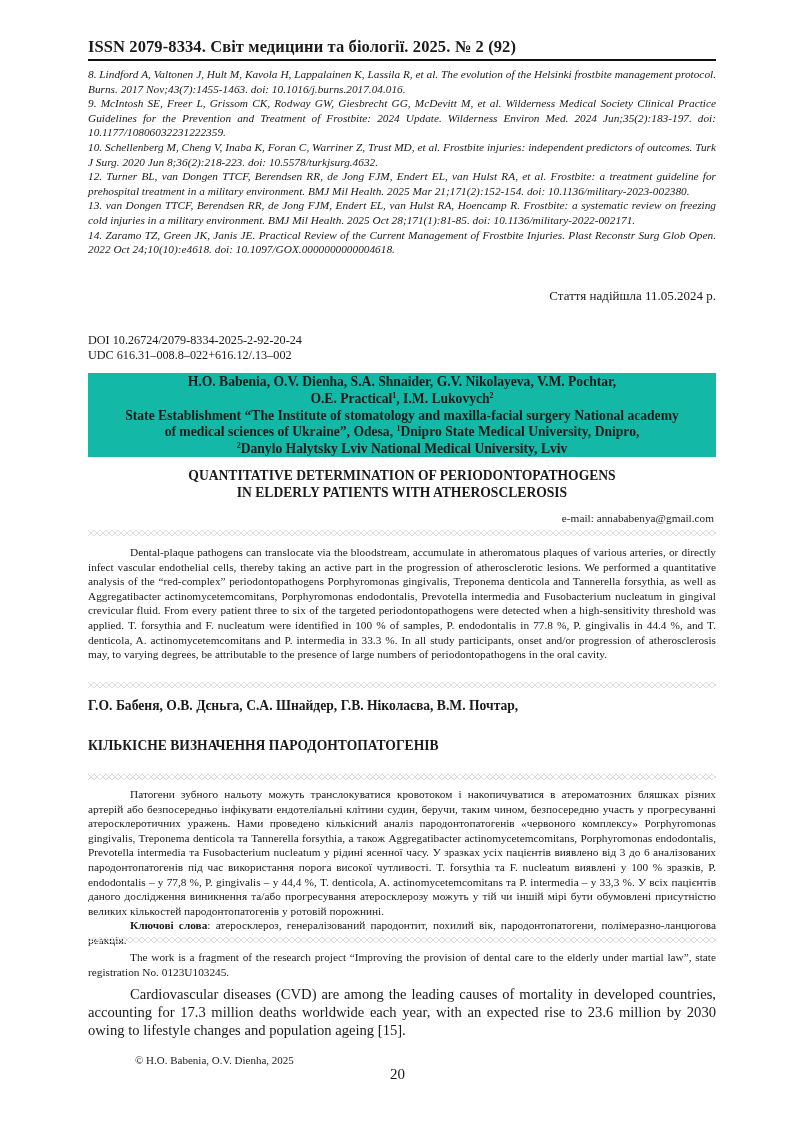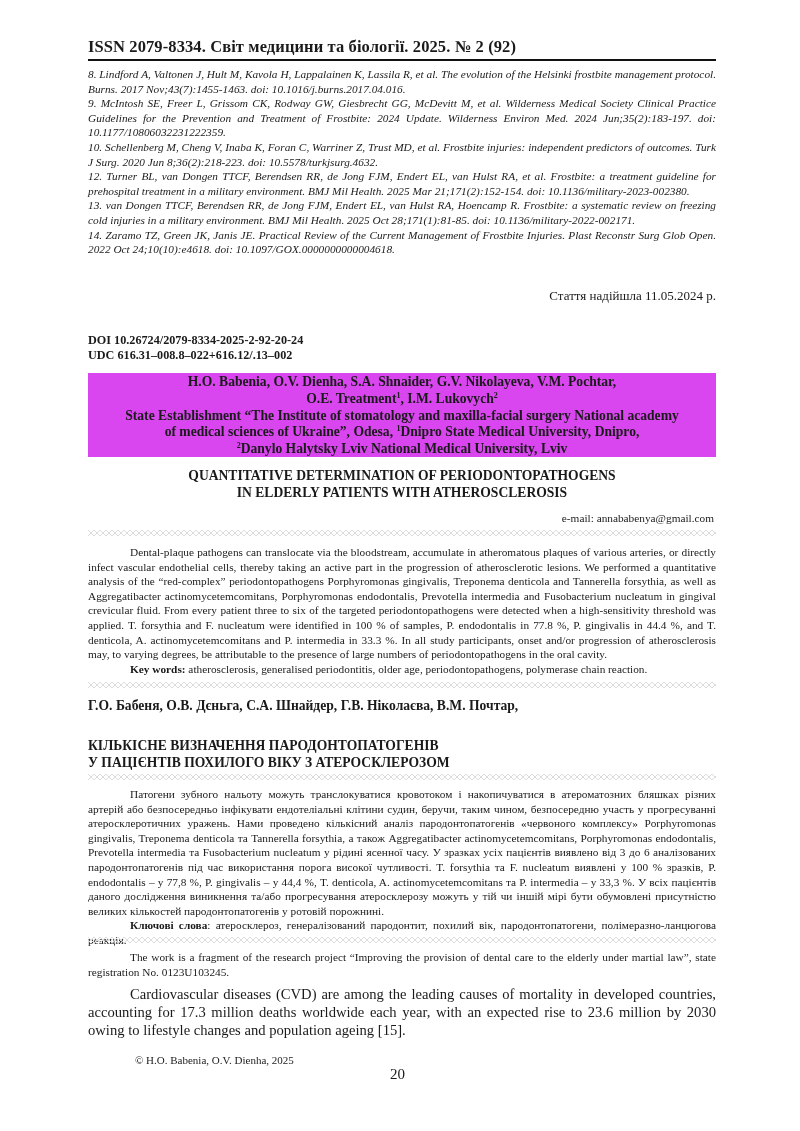"DOI 10.26724/2079-8334-2025-2-92-20-24" .doi { font-weight: bold -> normal }
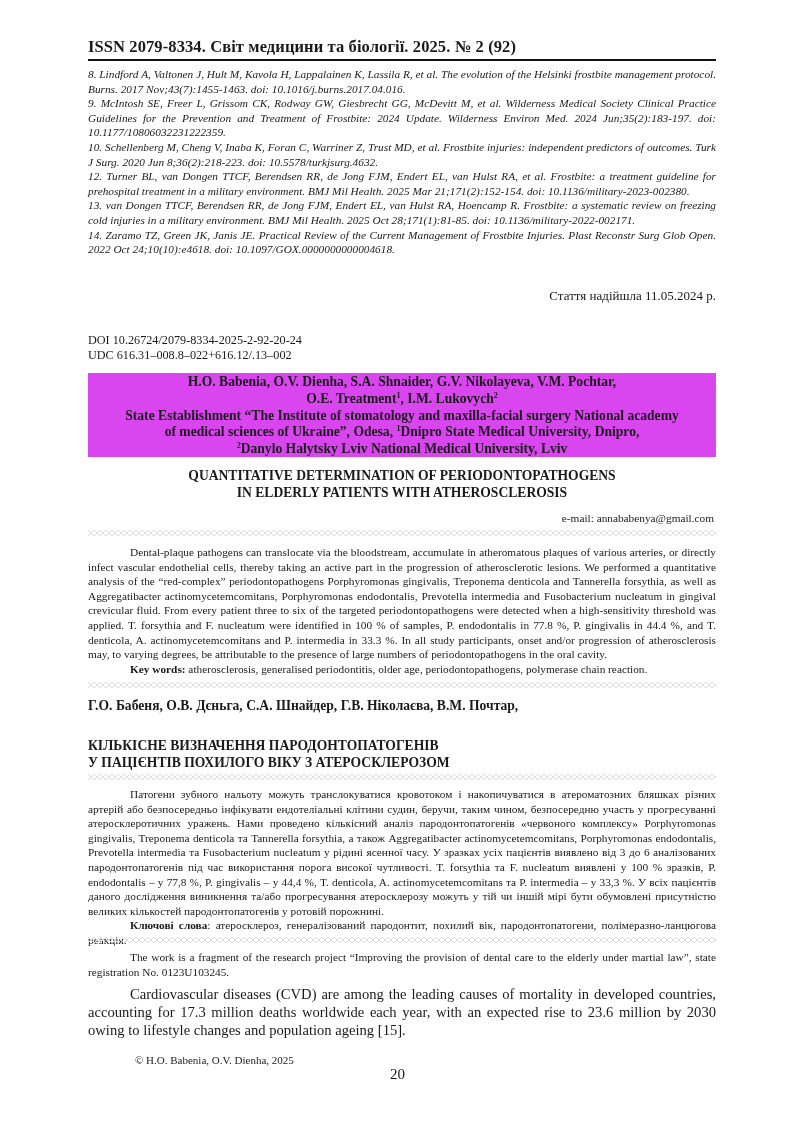"H.O. Babenia, O.V. Dienha, S.A." .affil-box { background: #d946ef -> #14b8a6 }
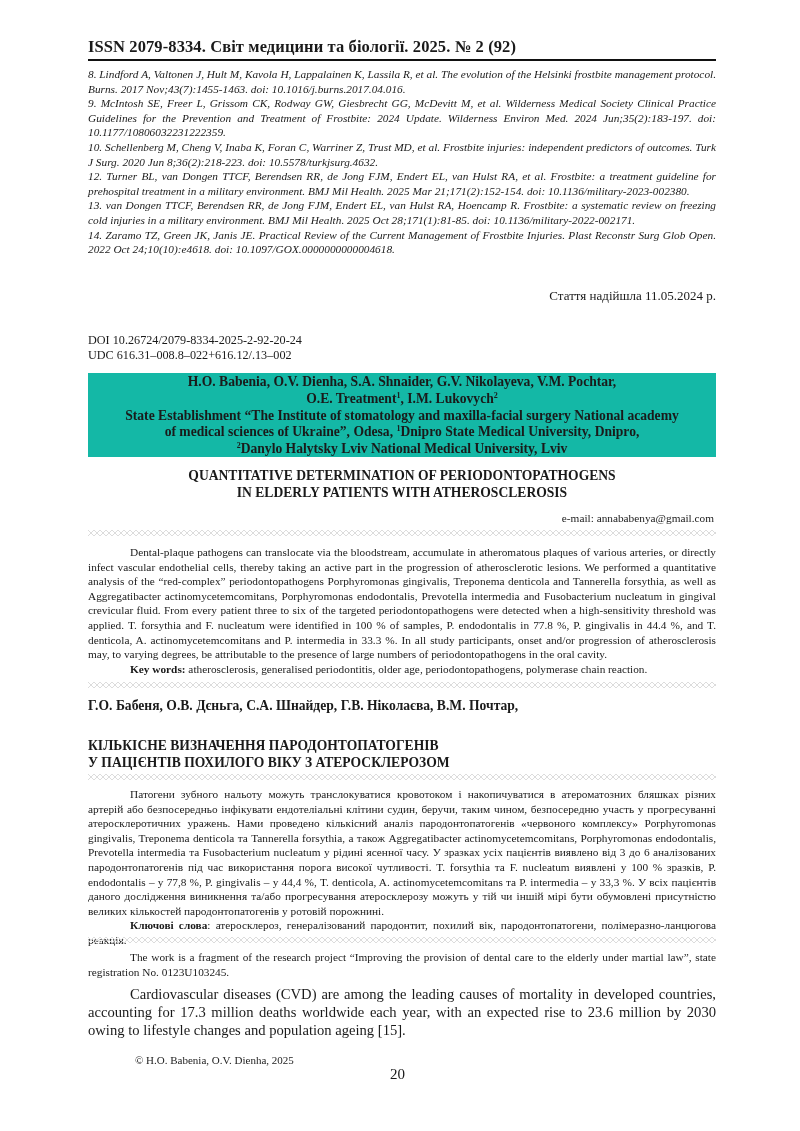"O.E. Treatment" span { text: Treatment -> Practical }
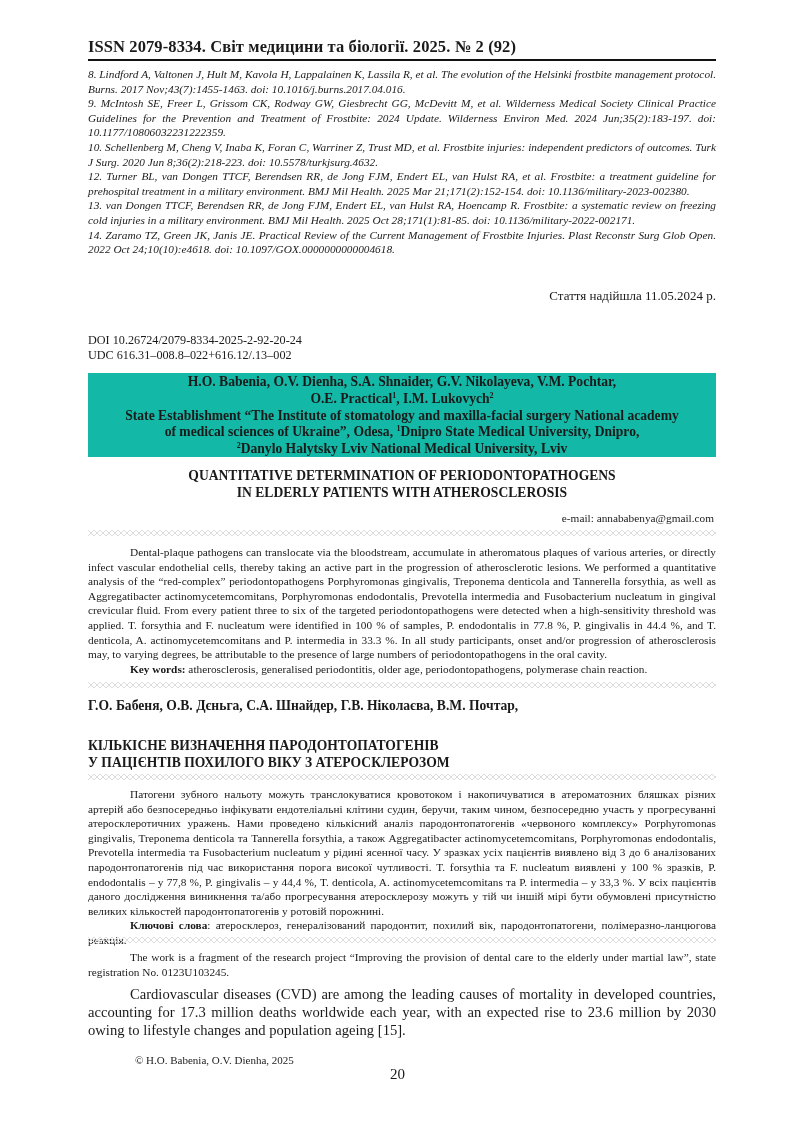"Key words: atherosclerosis, generalised" p.indent { html: <p><span>Key words:</span><span> atherosclerosis, generalised periodontitis, older age, periodontopathogens, polymerase chain reaction.</span></p> -> none }
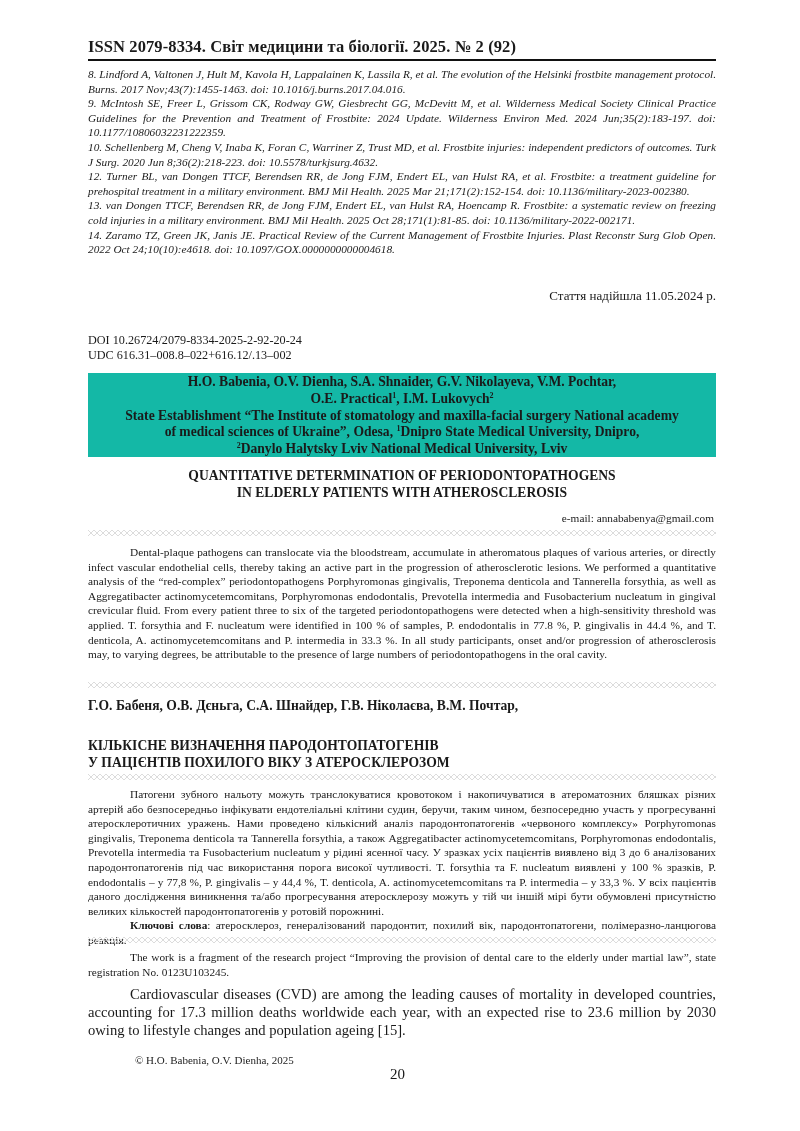"У ПАЦІЄНТІВ ПОХИЛОГО ВІКУ З" div { html: <div>У ПАЦІЄНТІВ ПОХИЛОГО ВІКУ З АТЕРОСКЛЕРОЗОМ</div> -> none }
